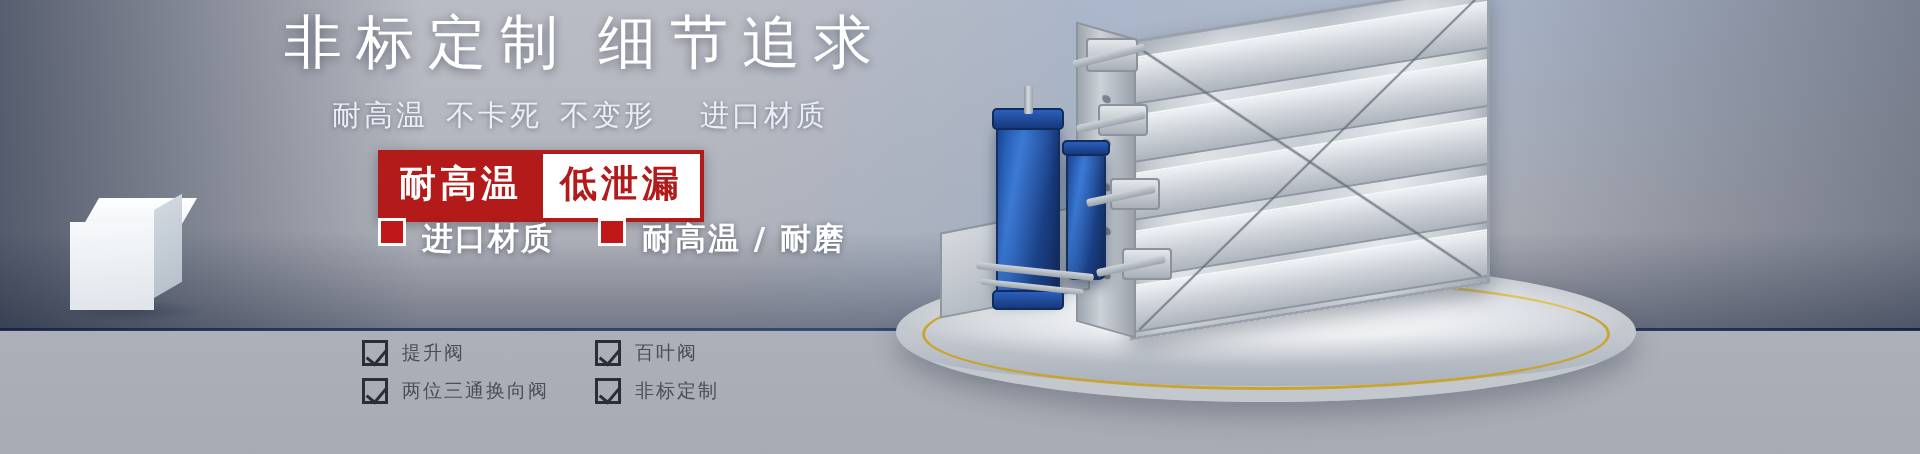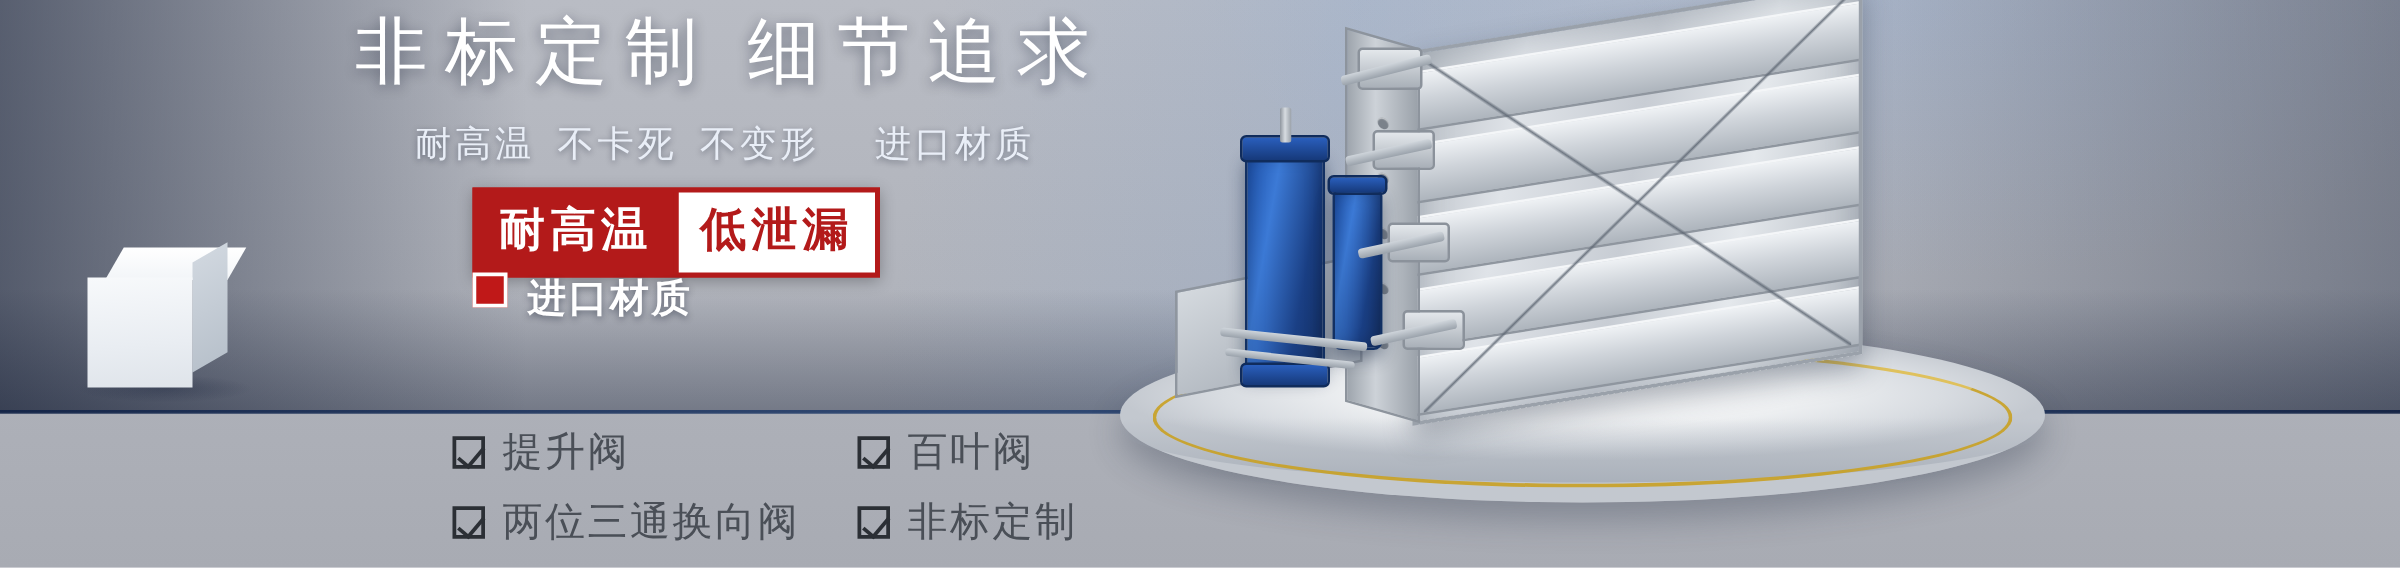"耐高温 / 耐磨" div.bullet { html: none -> <div> <span></span> <span>耐高温 / 耐磨</span> </div> }
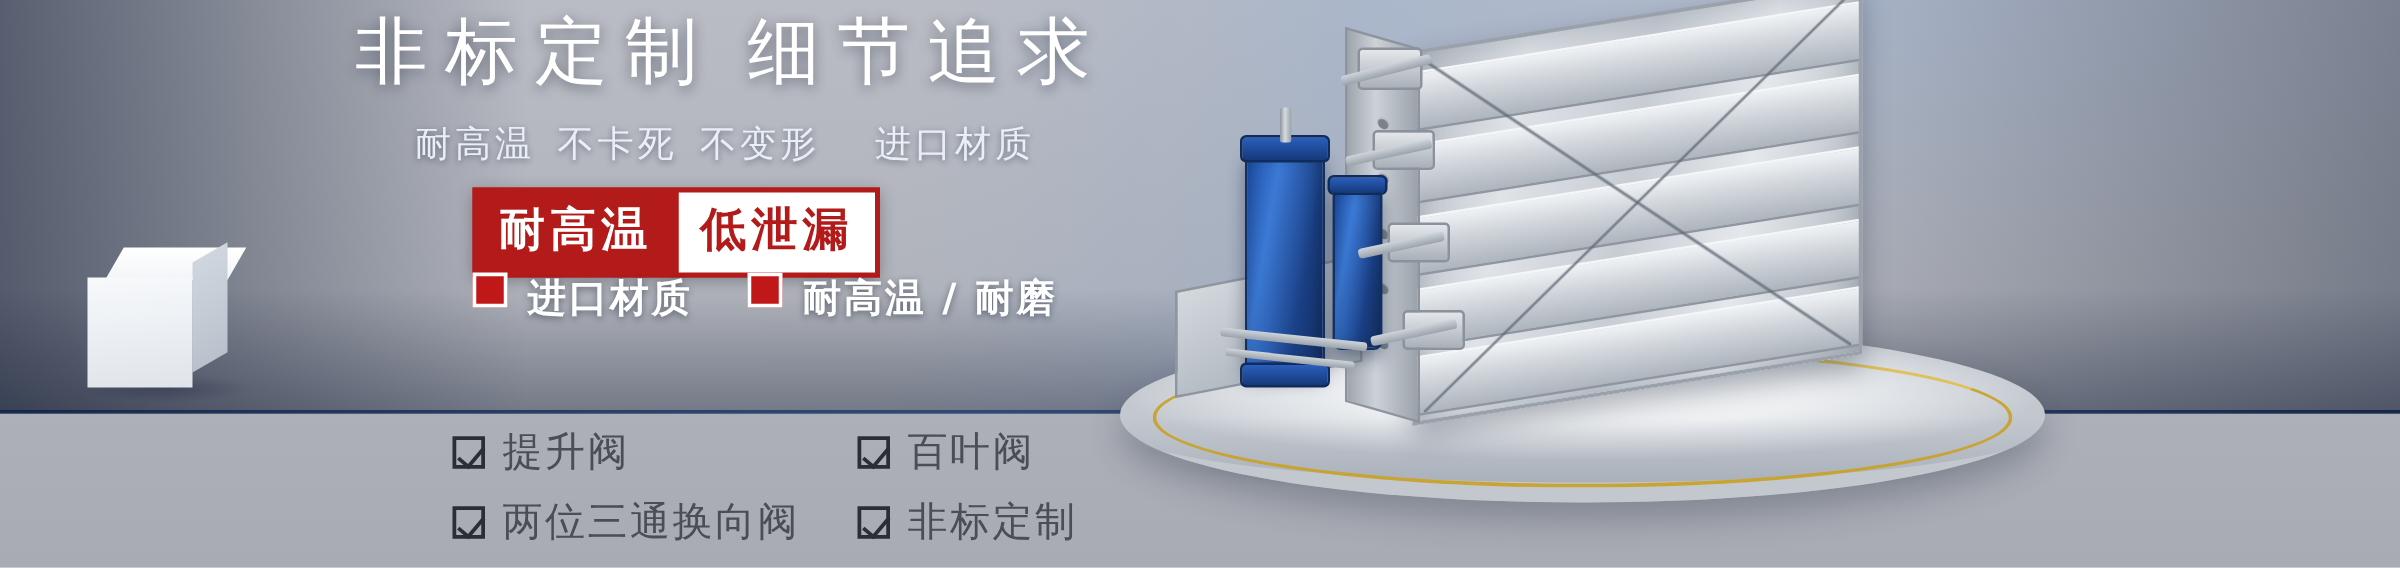"提升阀" .check .txt { font-size: 32px -> 19px }
